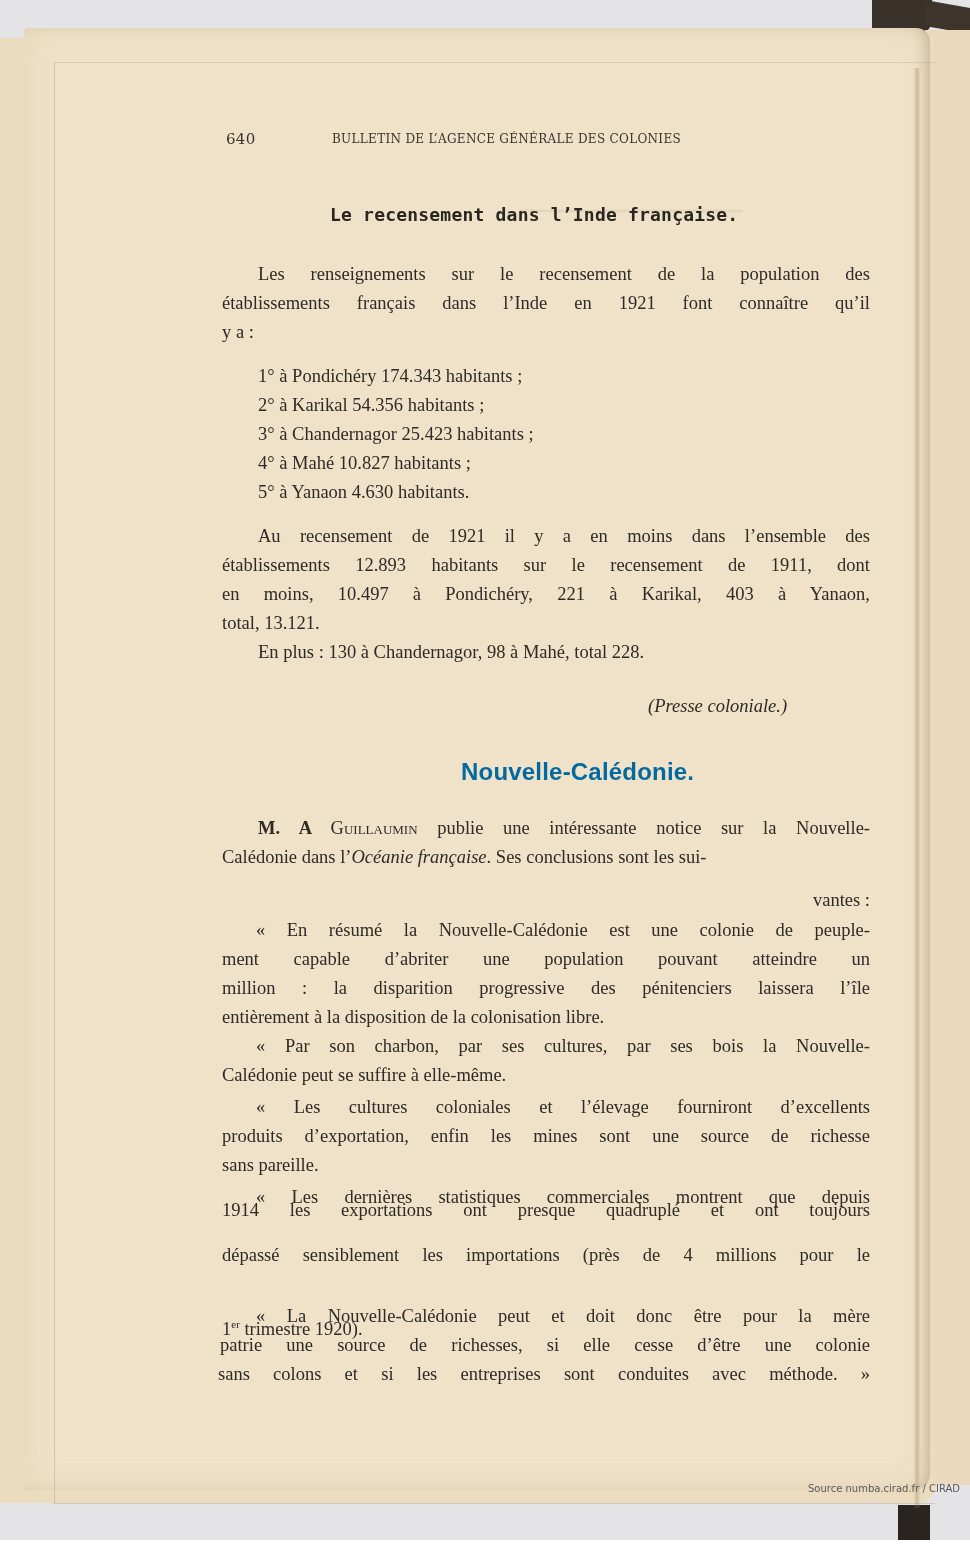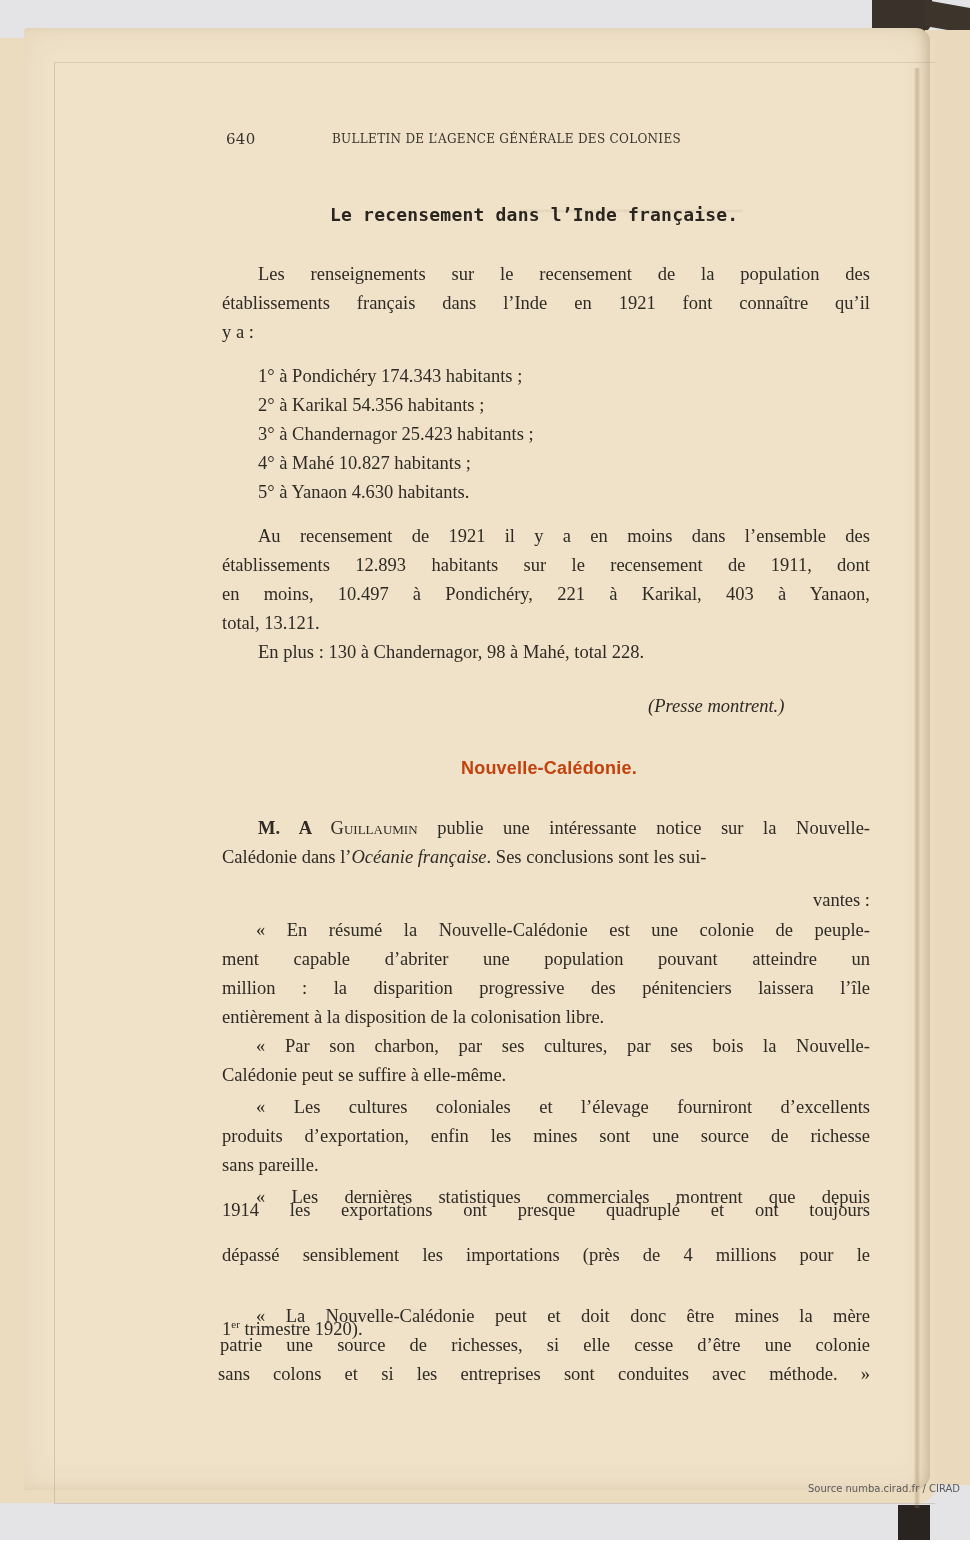"(Presse montrent.)" div.attrib { text: montrent -> coloniale }
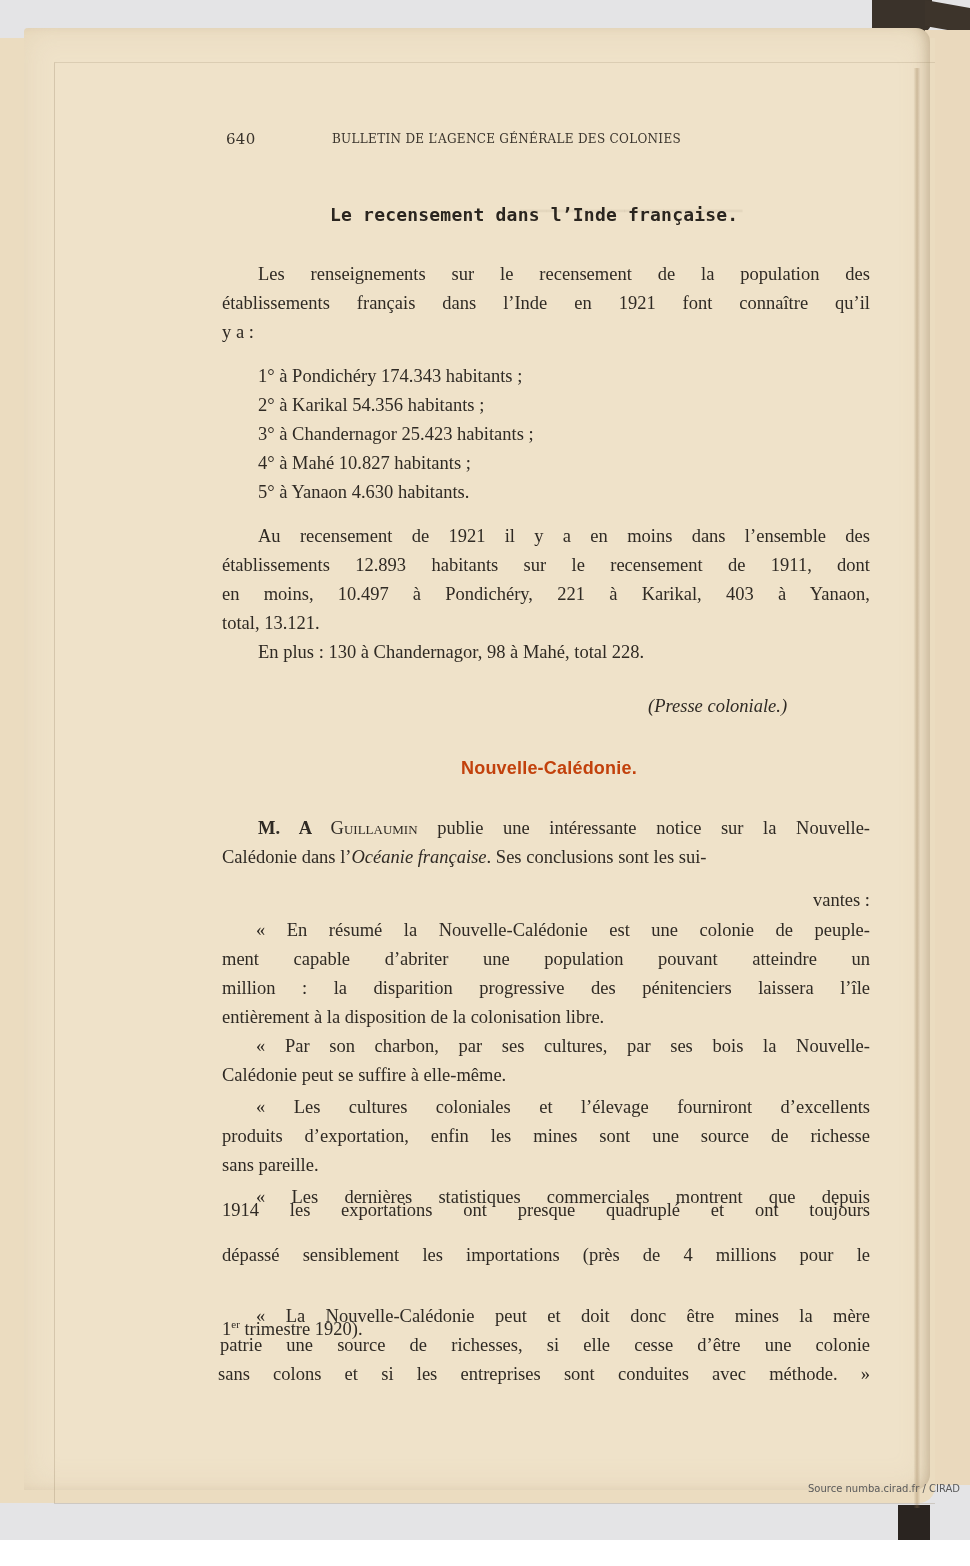"Nouvelle-Calédonie." .h-section2 { color: #c2410c -> #0369a1; font-size: 18px -> 24px }
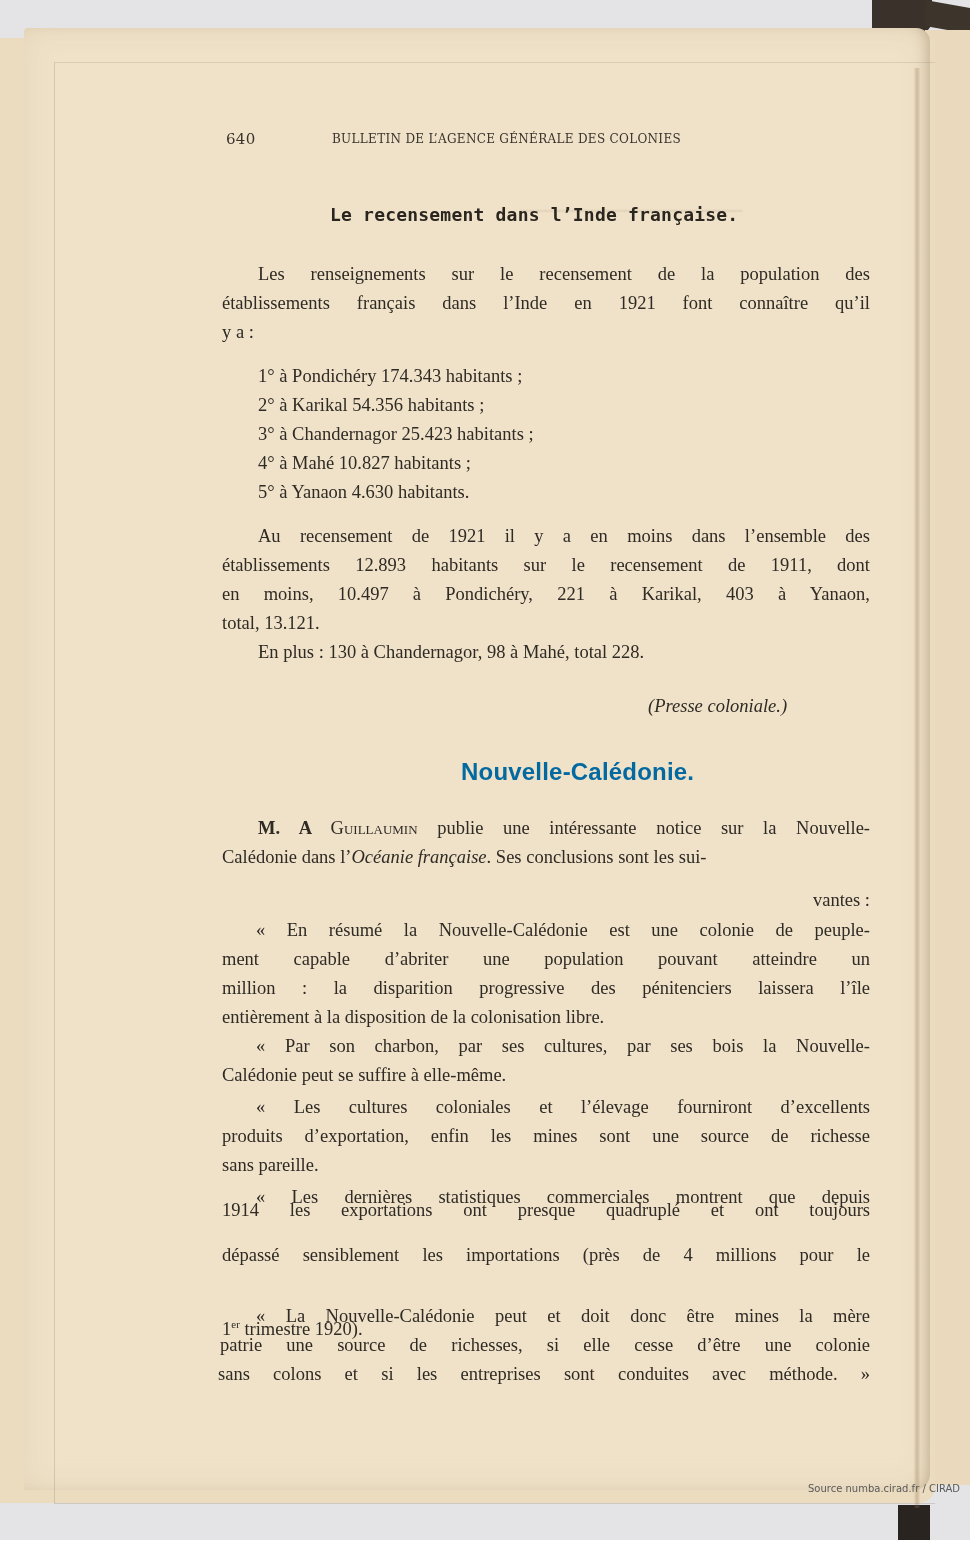"« La Nouvelle-Calédonie peut et" div.ln { text: mines -> pour }
